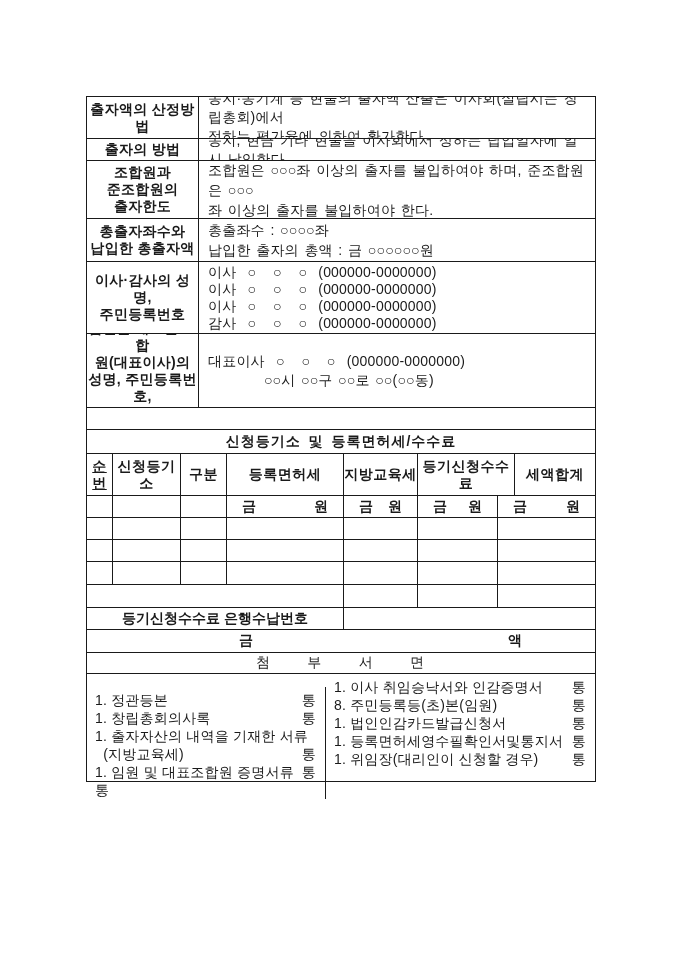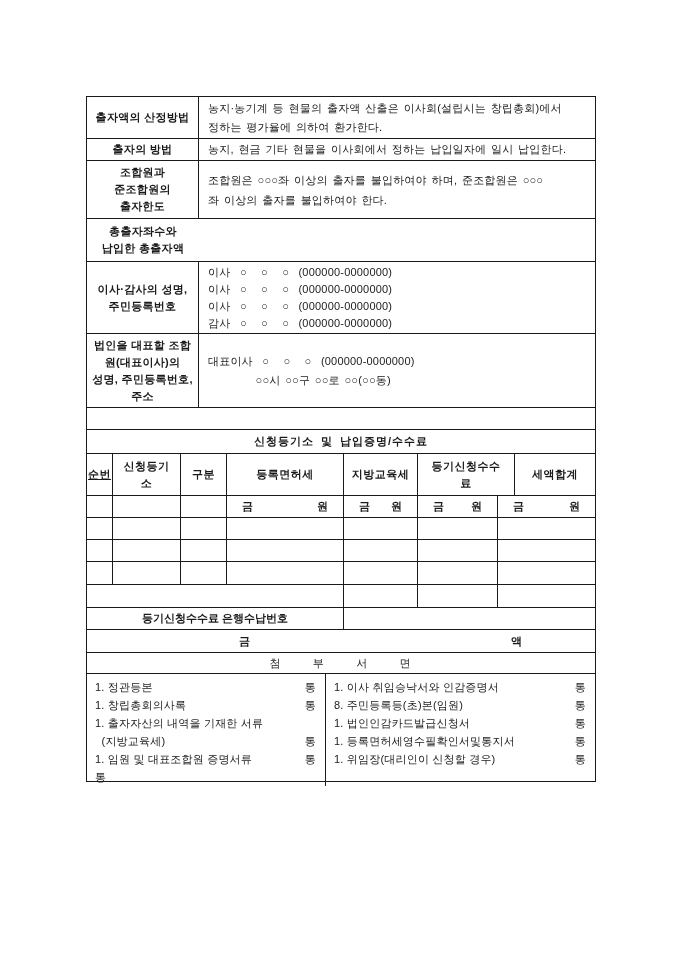"출자액의 산정방법" .tbl { font-size: 11px -> 14px }
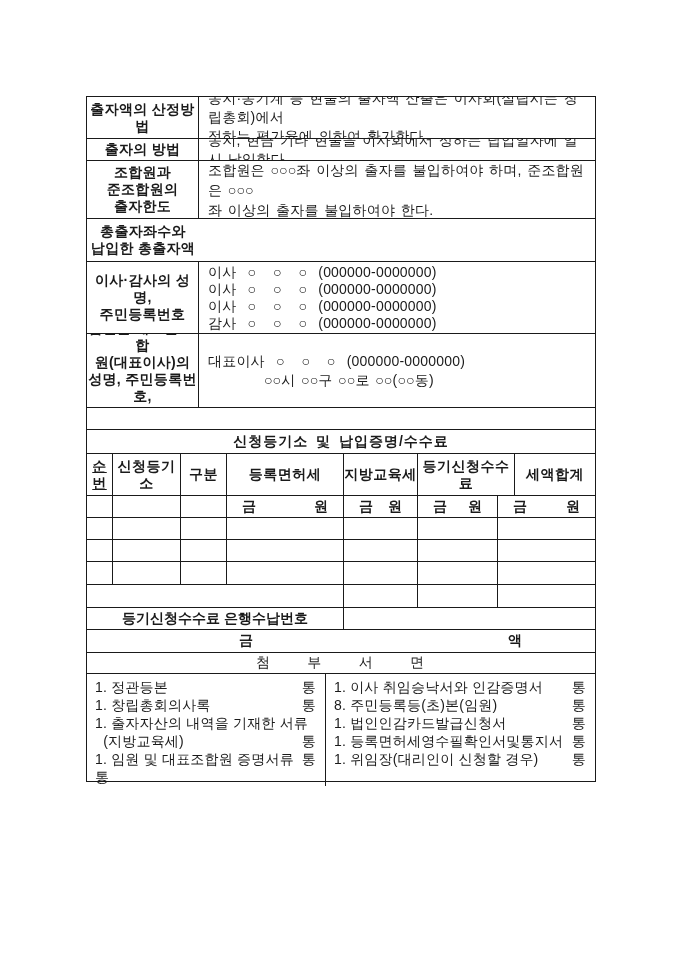"총출좌수 : ○○○○좌" div.c { html: none -> <div>총출좌수 : ○○○○좌 납입한 출자의 총액 : 금 ○○○○○○원</div> }
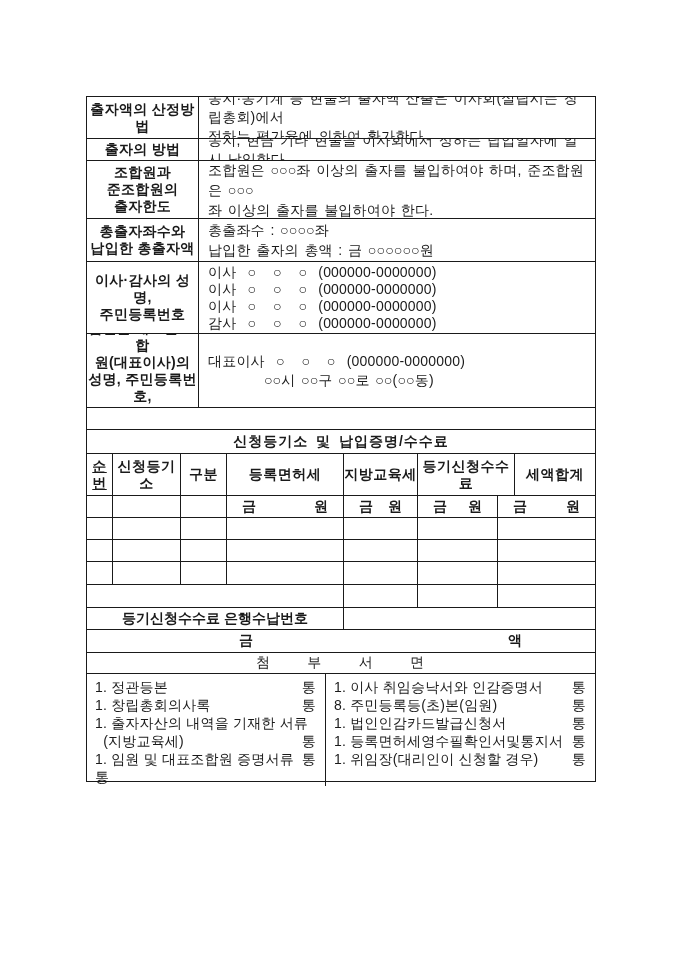"신청등기소 및 납입증명/수수료" div.c { text: 납입증명/수수료 -> 등록면허세/수수료 }
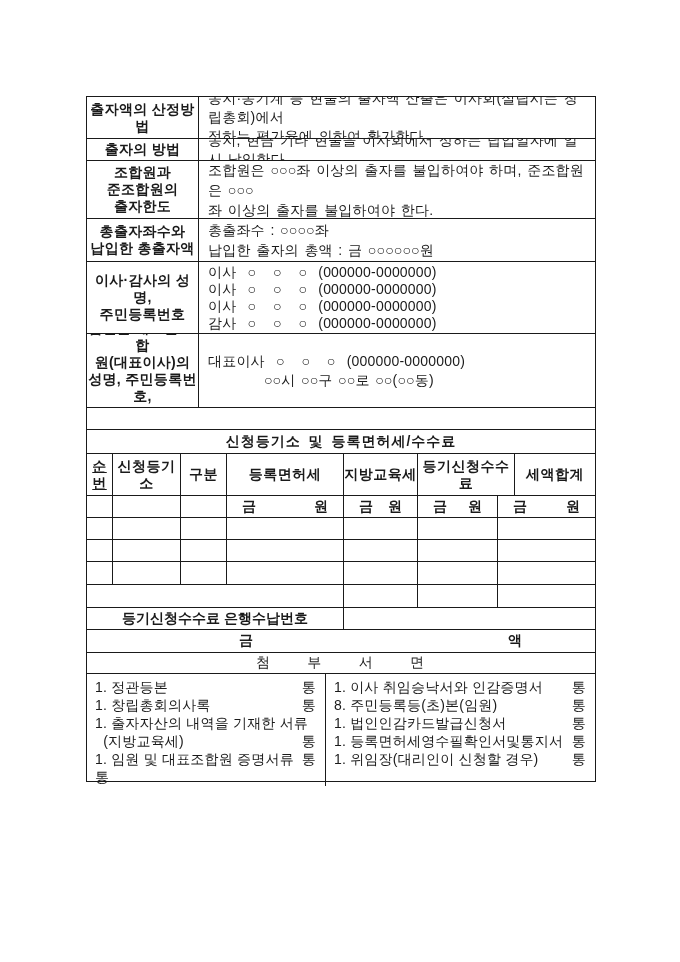"1. 정관등본" .attColL { margin-top: none -> 13px }
